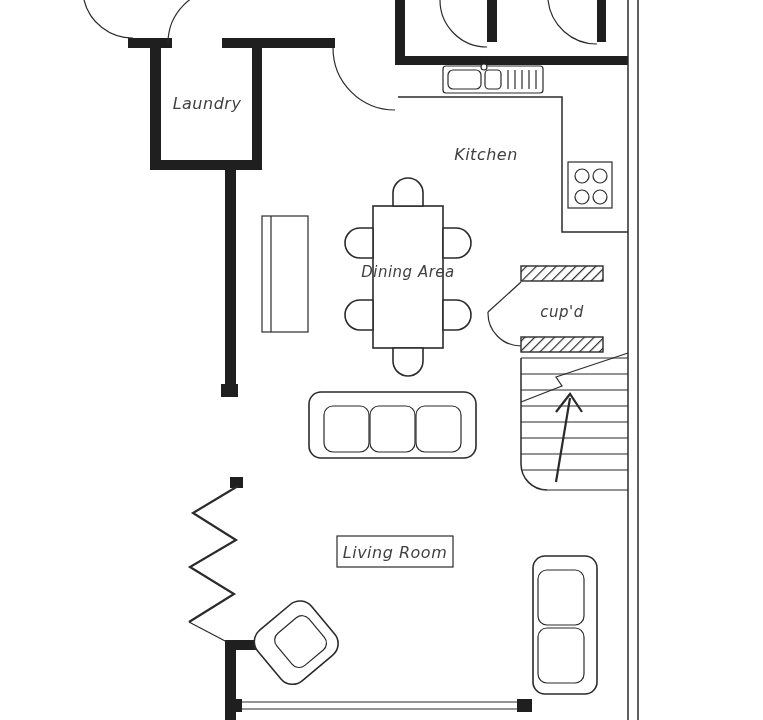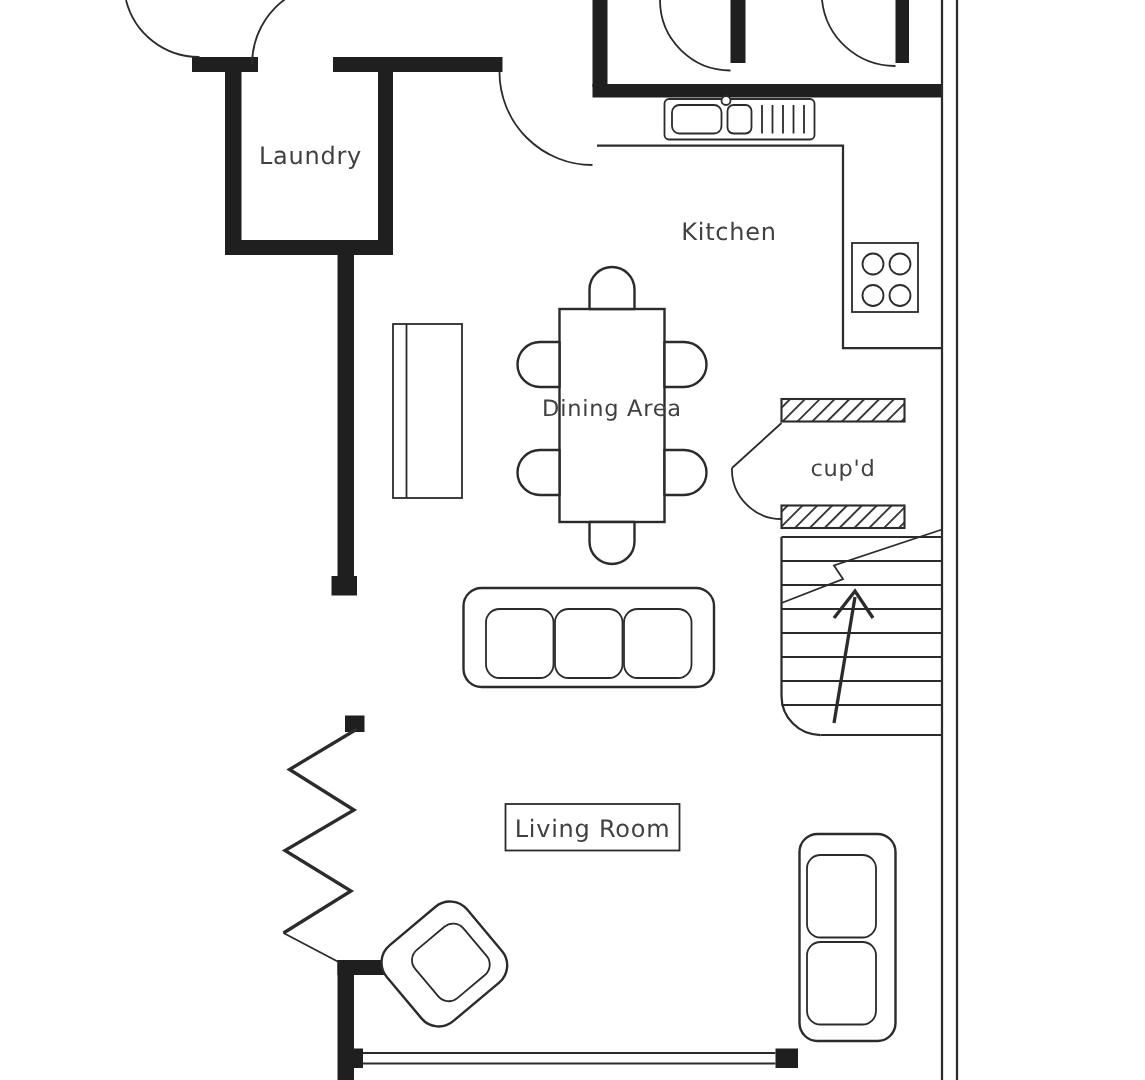"Laundry" .canvas { font-style: none -> italic }
